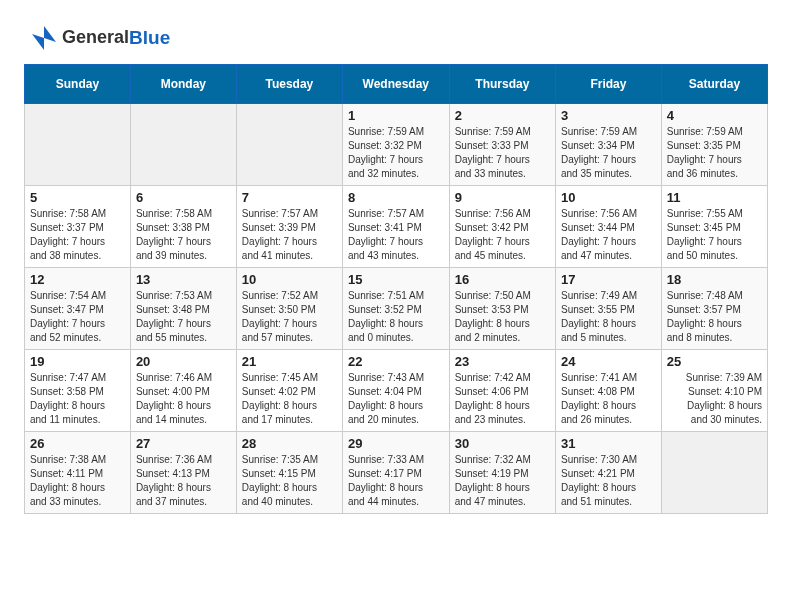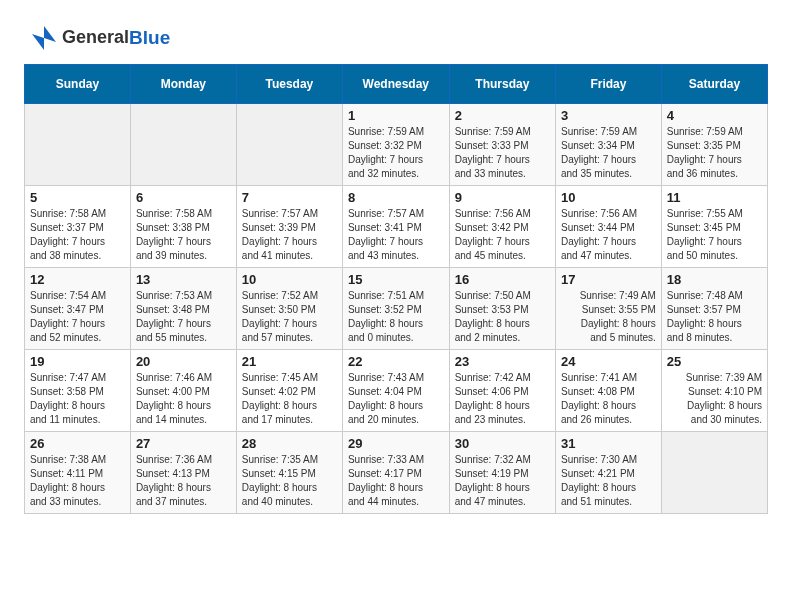"Sunrise: 7:49 AM" div.day-info { text-align: right -> none }
